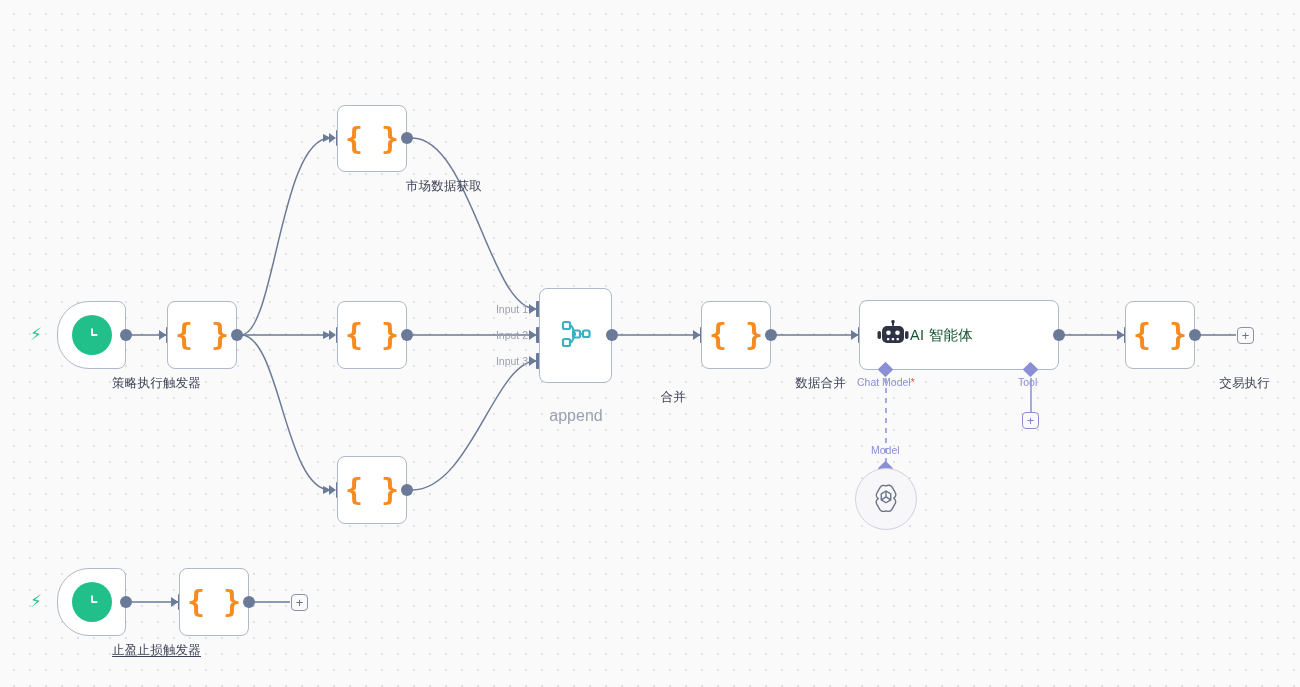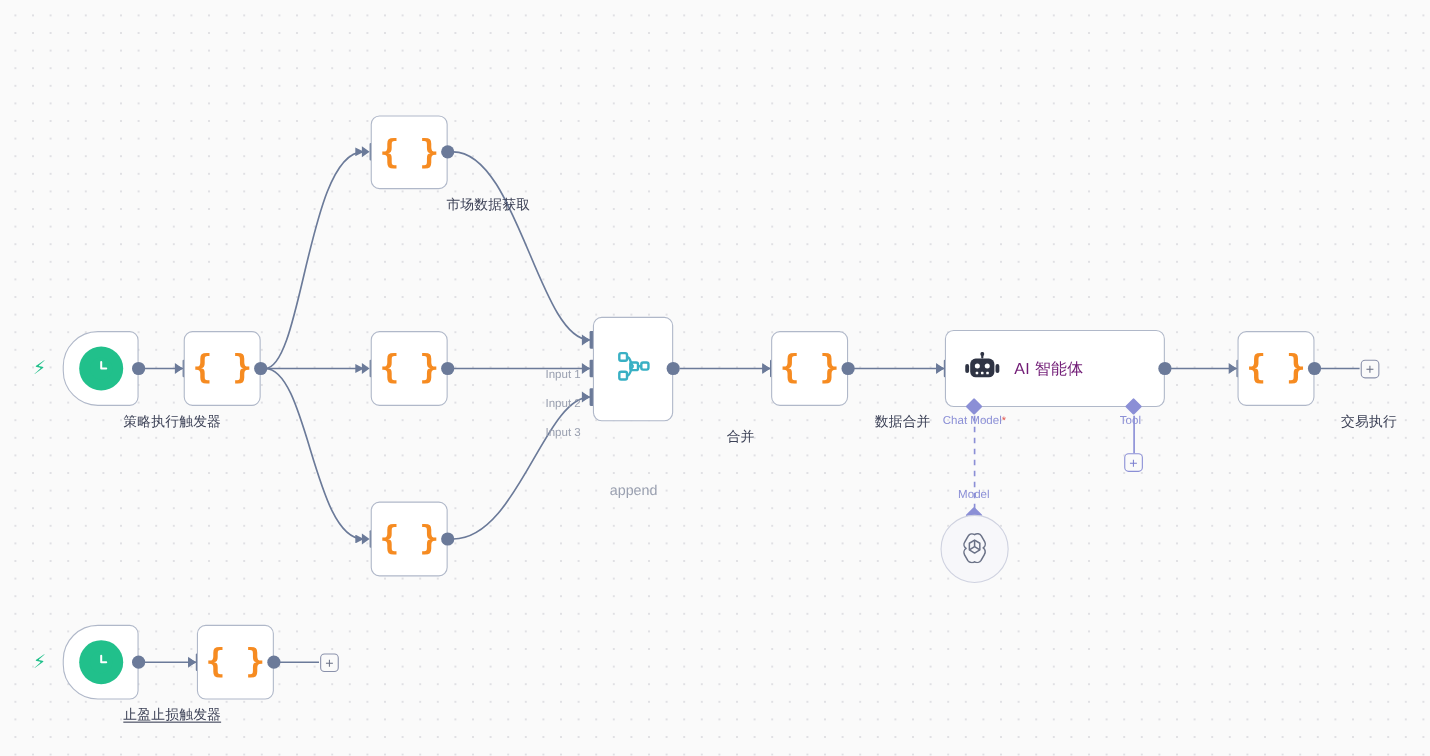"Input 1" .input-label { margin-top: 32px -> none }
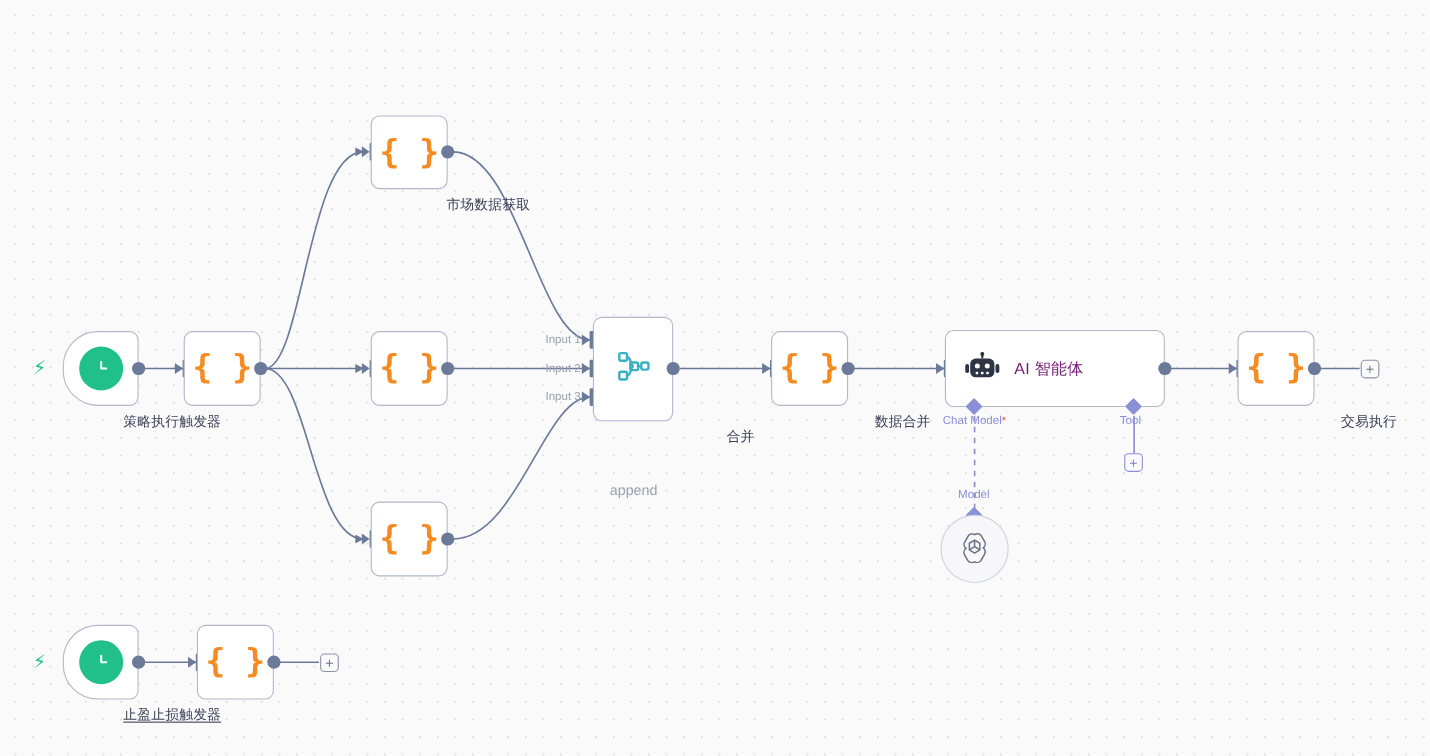"AI 智能体" .agent-title { color: #701a75 -> #14532d; margin-left: 12px -> none }
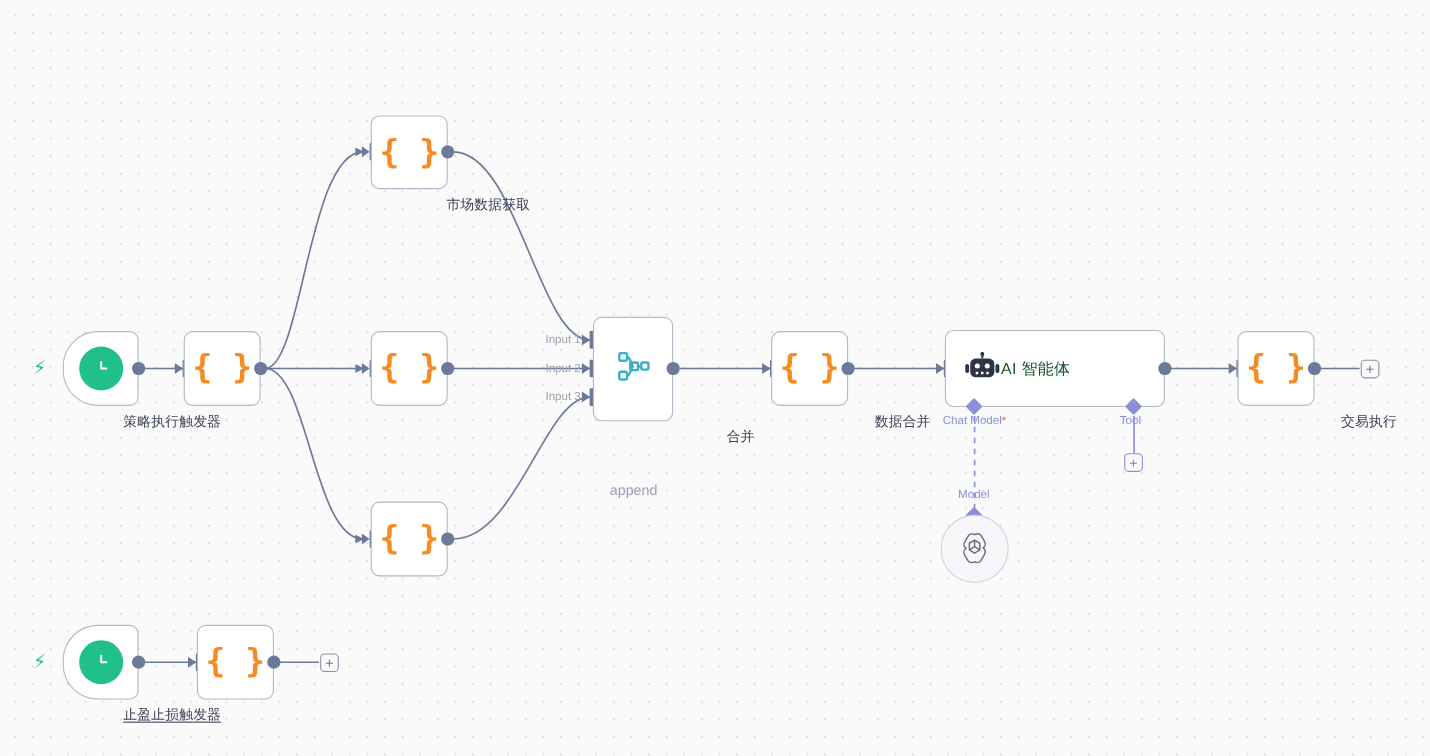"append" .node-sublabel { font-size: 13px -> 16px; margin-top: 31px -> none }
